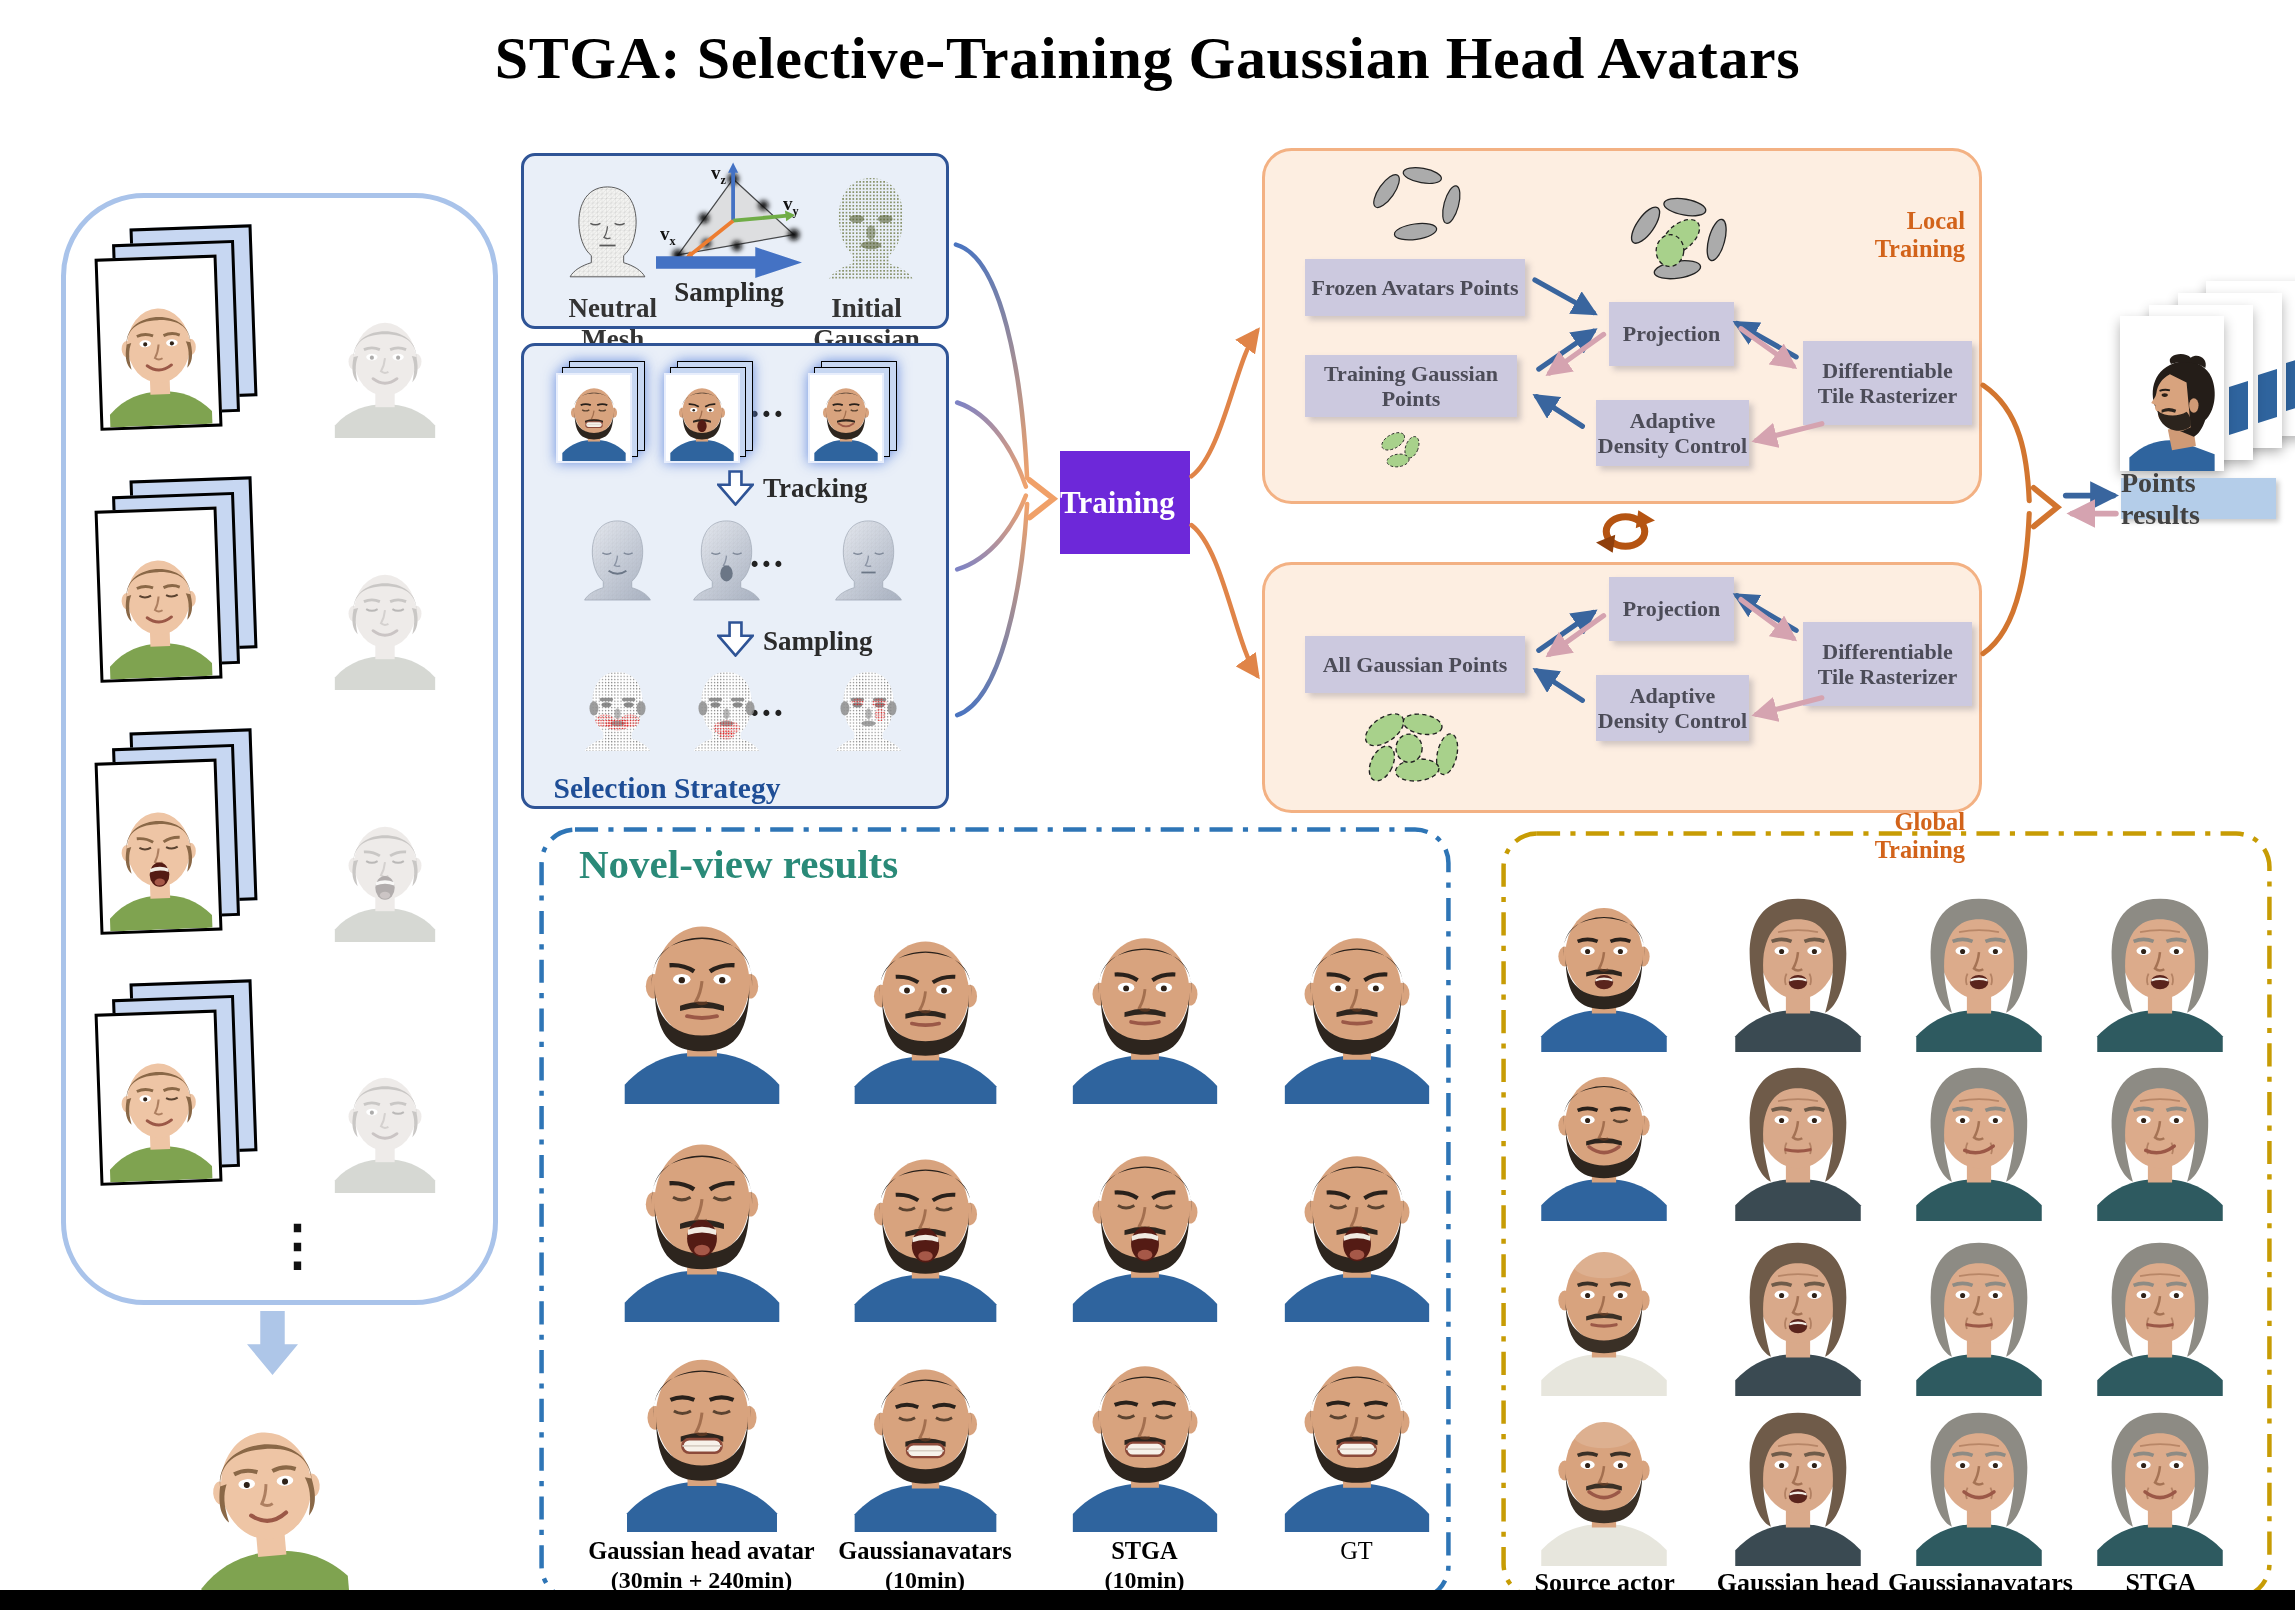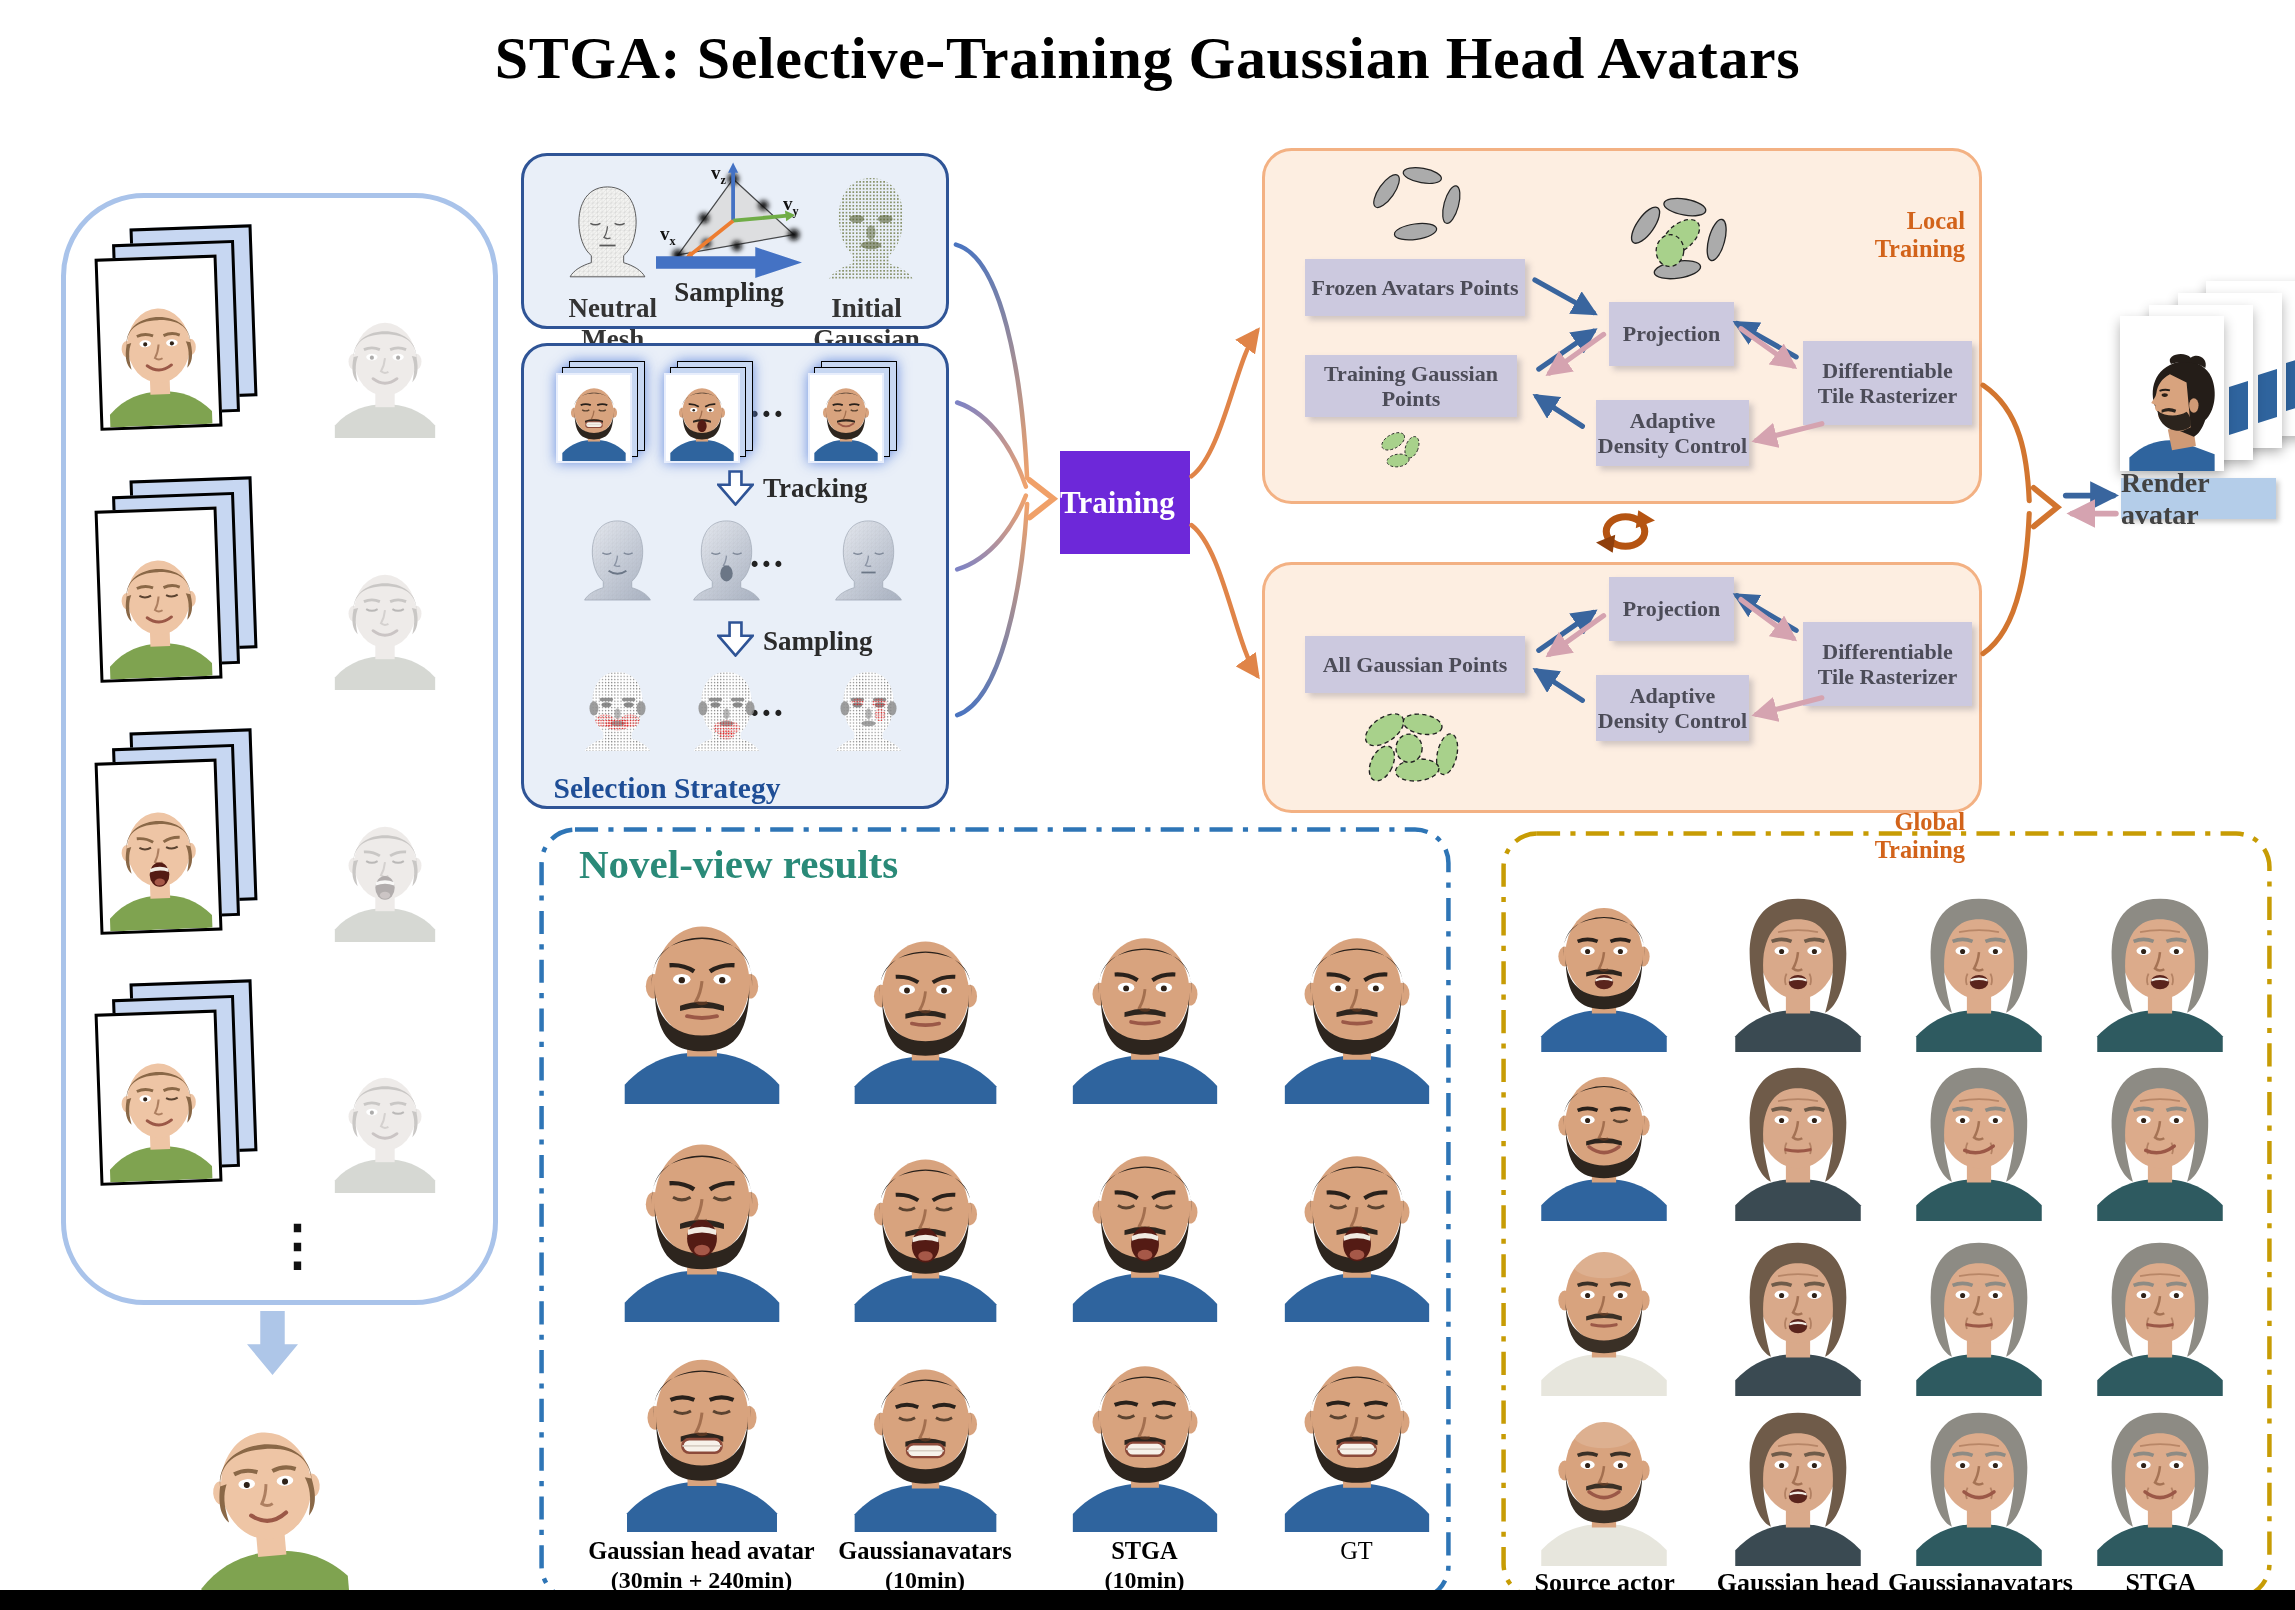"vz" .panel-blue { border-radius: 26px -> 14px }
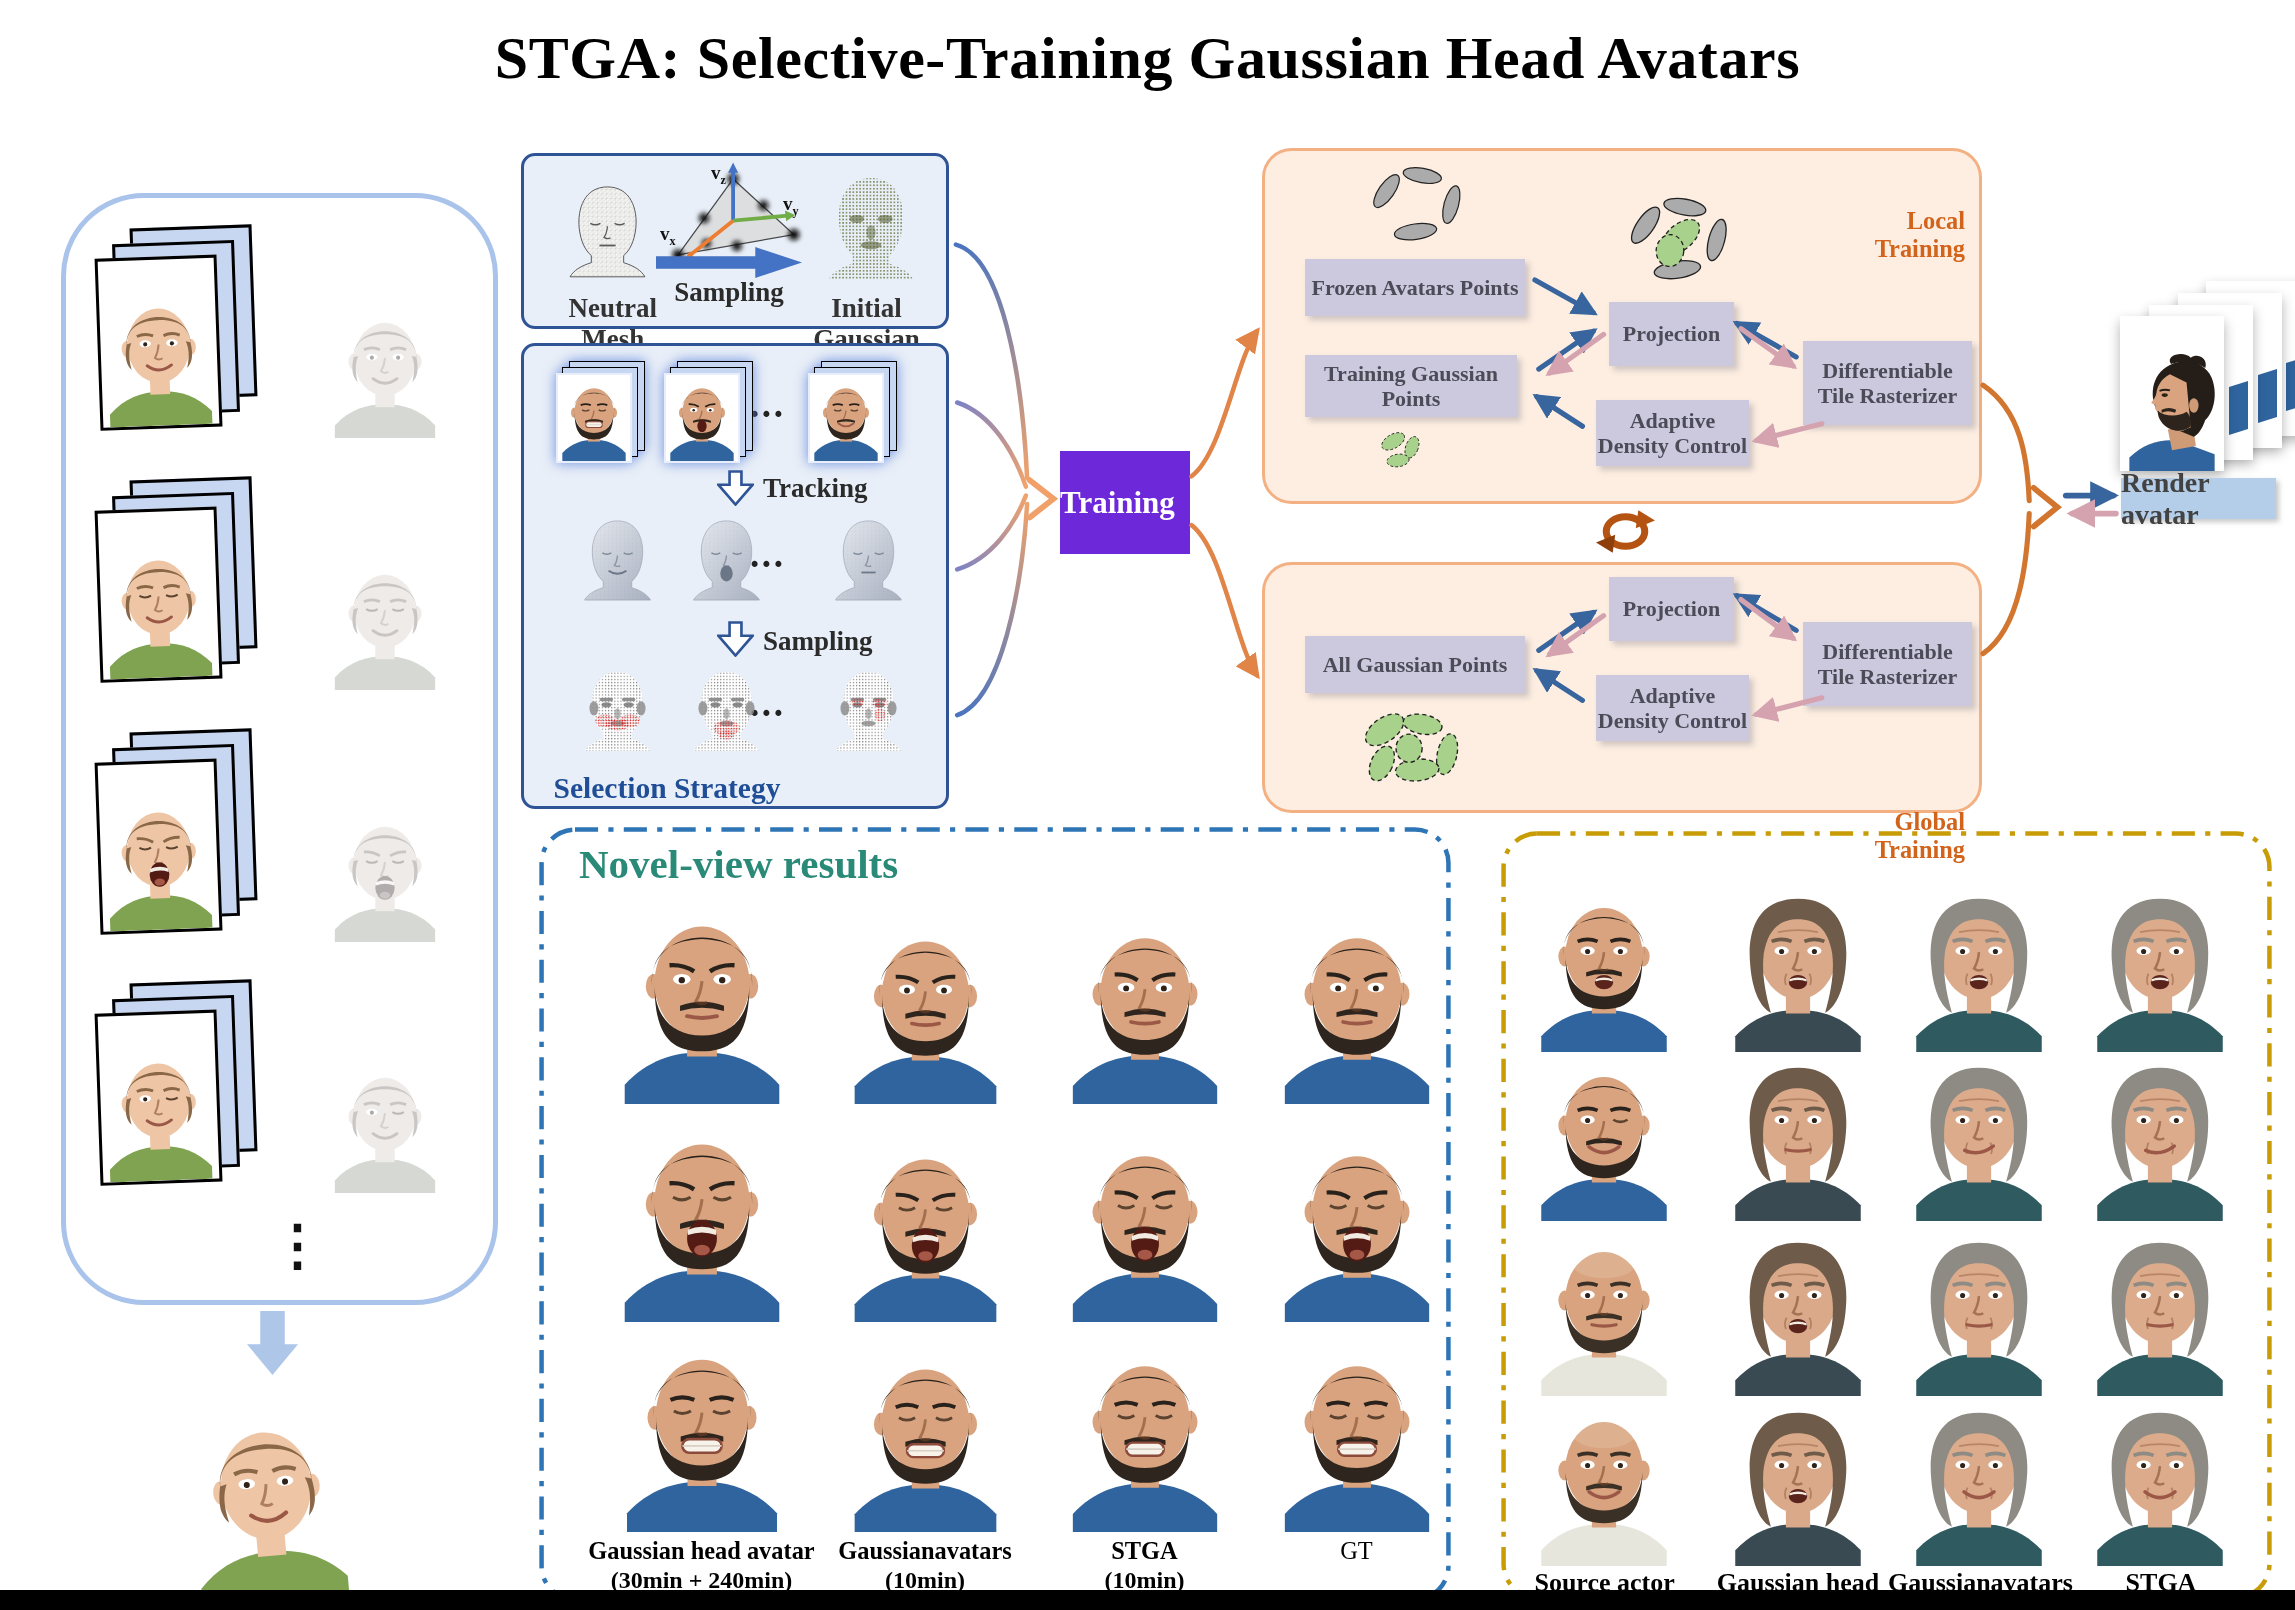"Render avatar" span { text: Render avatar -> Points results }
